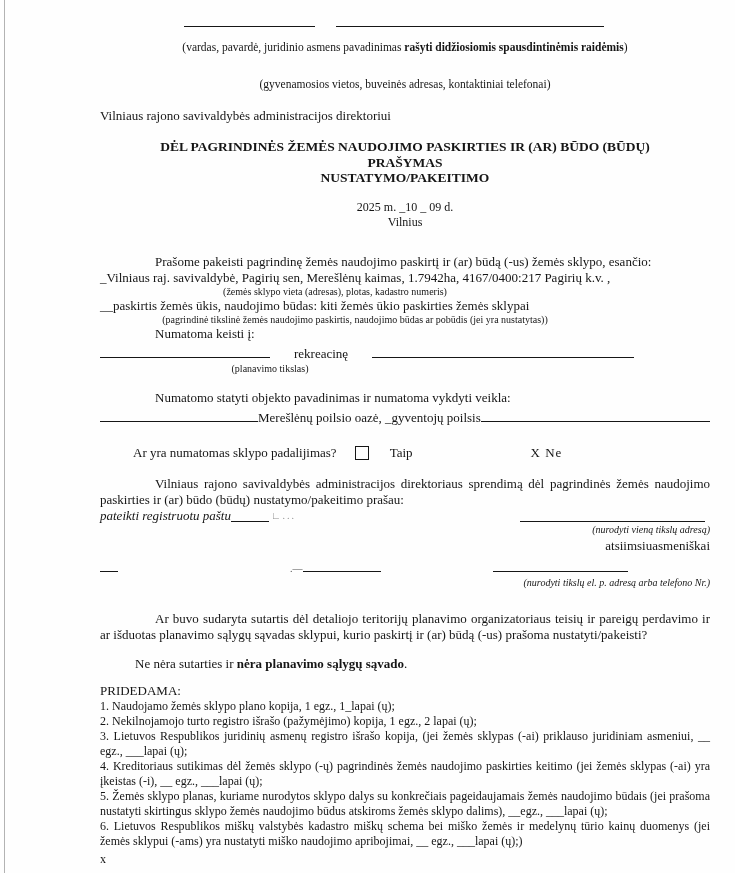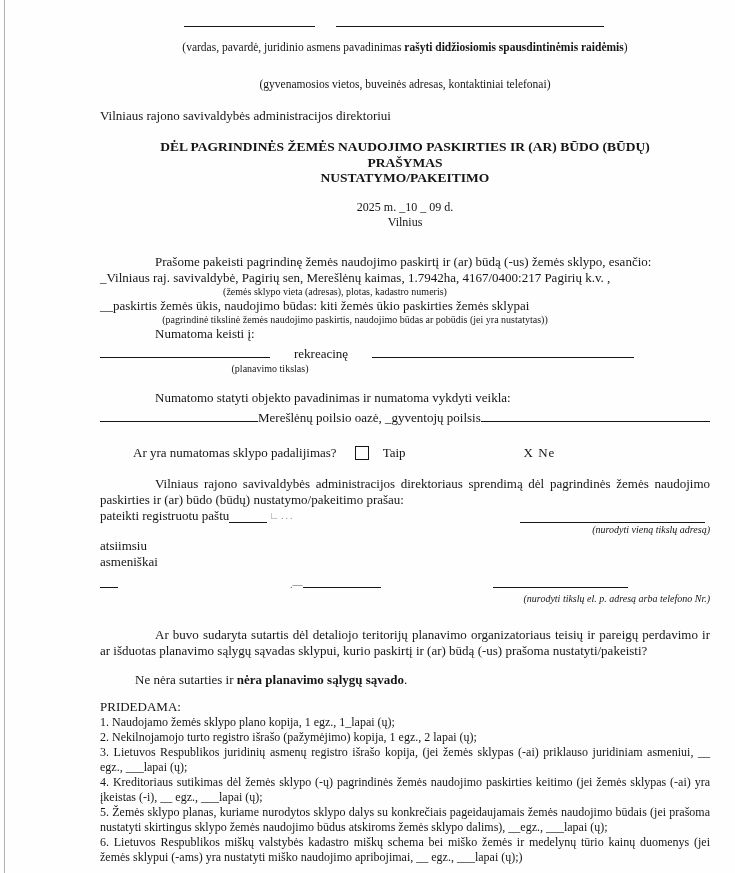"Taip" .yes-label { margin-left: 14px -> 21px }
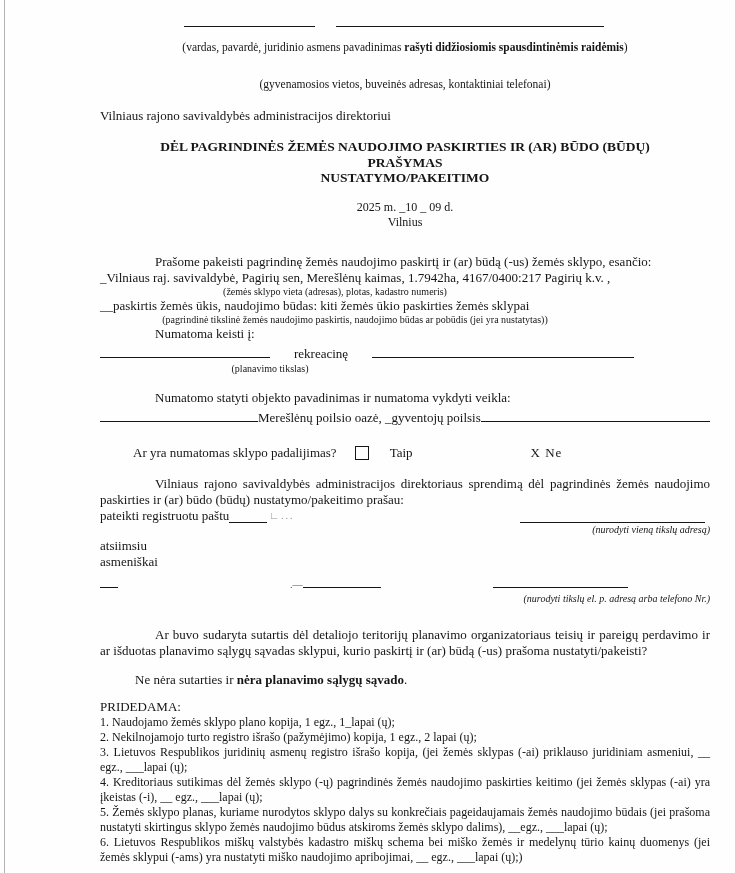"pateikti registruotu paštu" .mail-row { align-items: center -> flex-start; font-style: none -> italic }
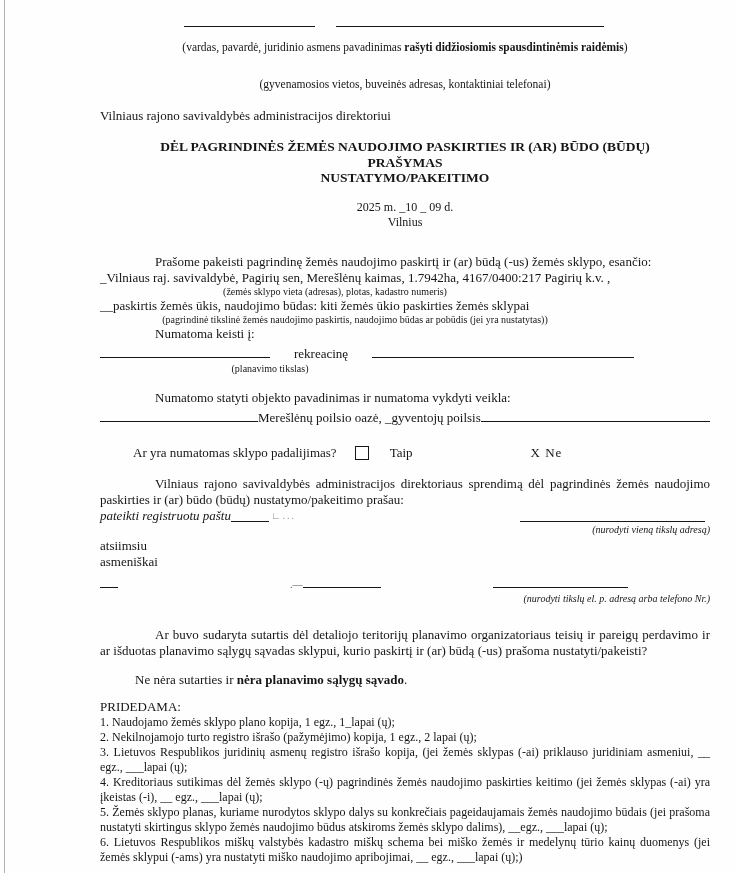"atsiimsiu" .pickup-row { flex-direction: column -> none; justify-content: center -> flex-end }
